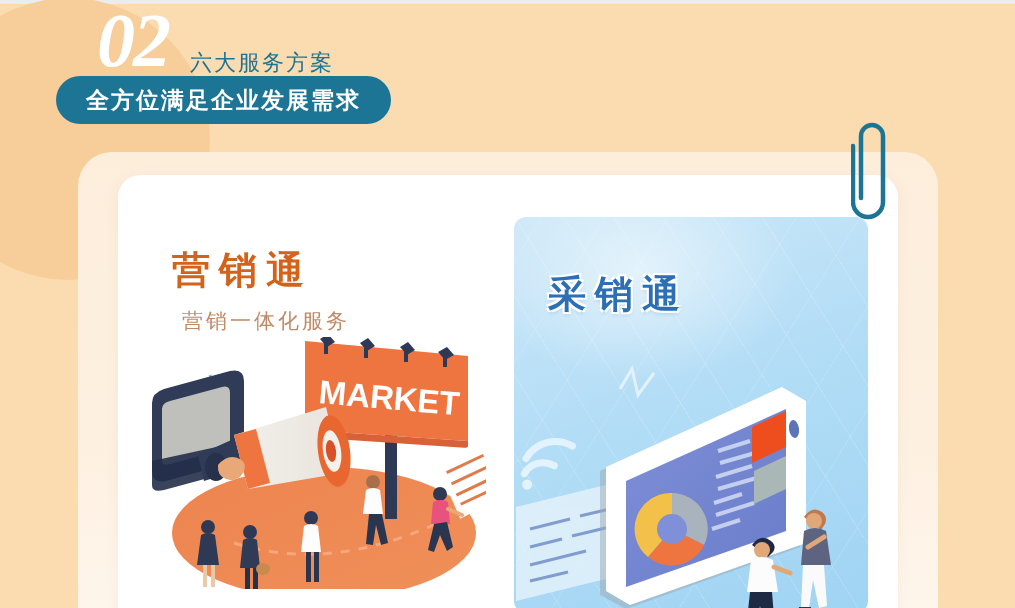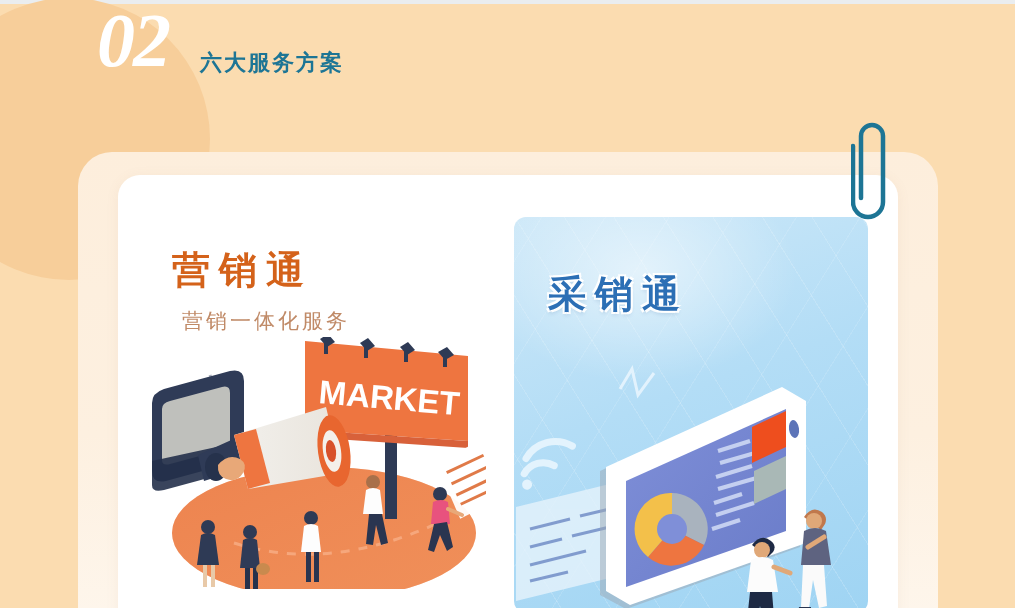"六大服务方案" #headline { font-weight: 700 -> 400; left: 200px -> 190px }
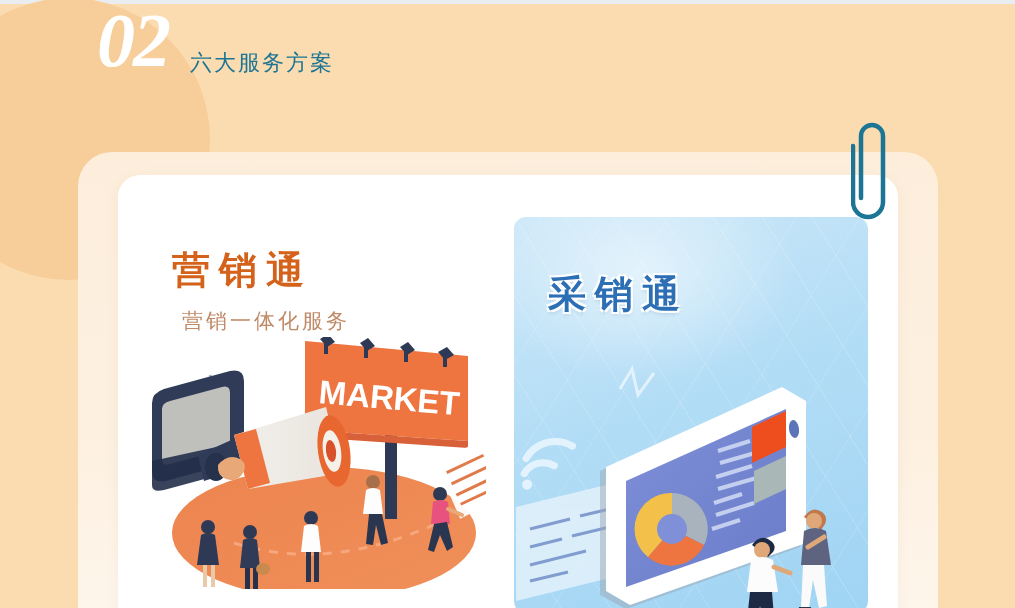"全方位满足企业发展需求" div { html: none -> <div> <span>全方位满足企业发展需求</span> </div> }
